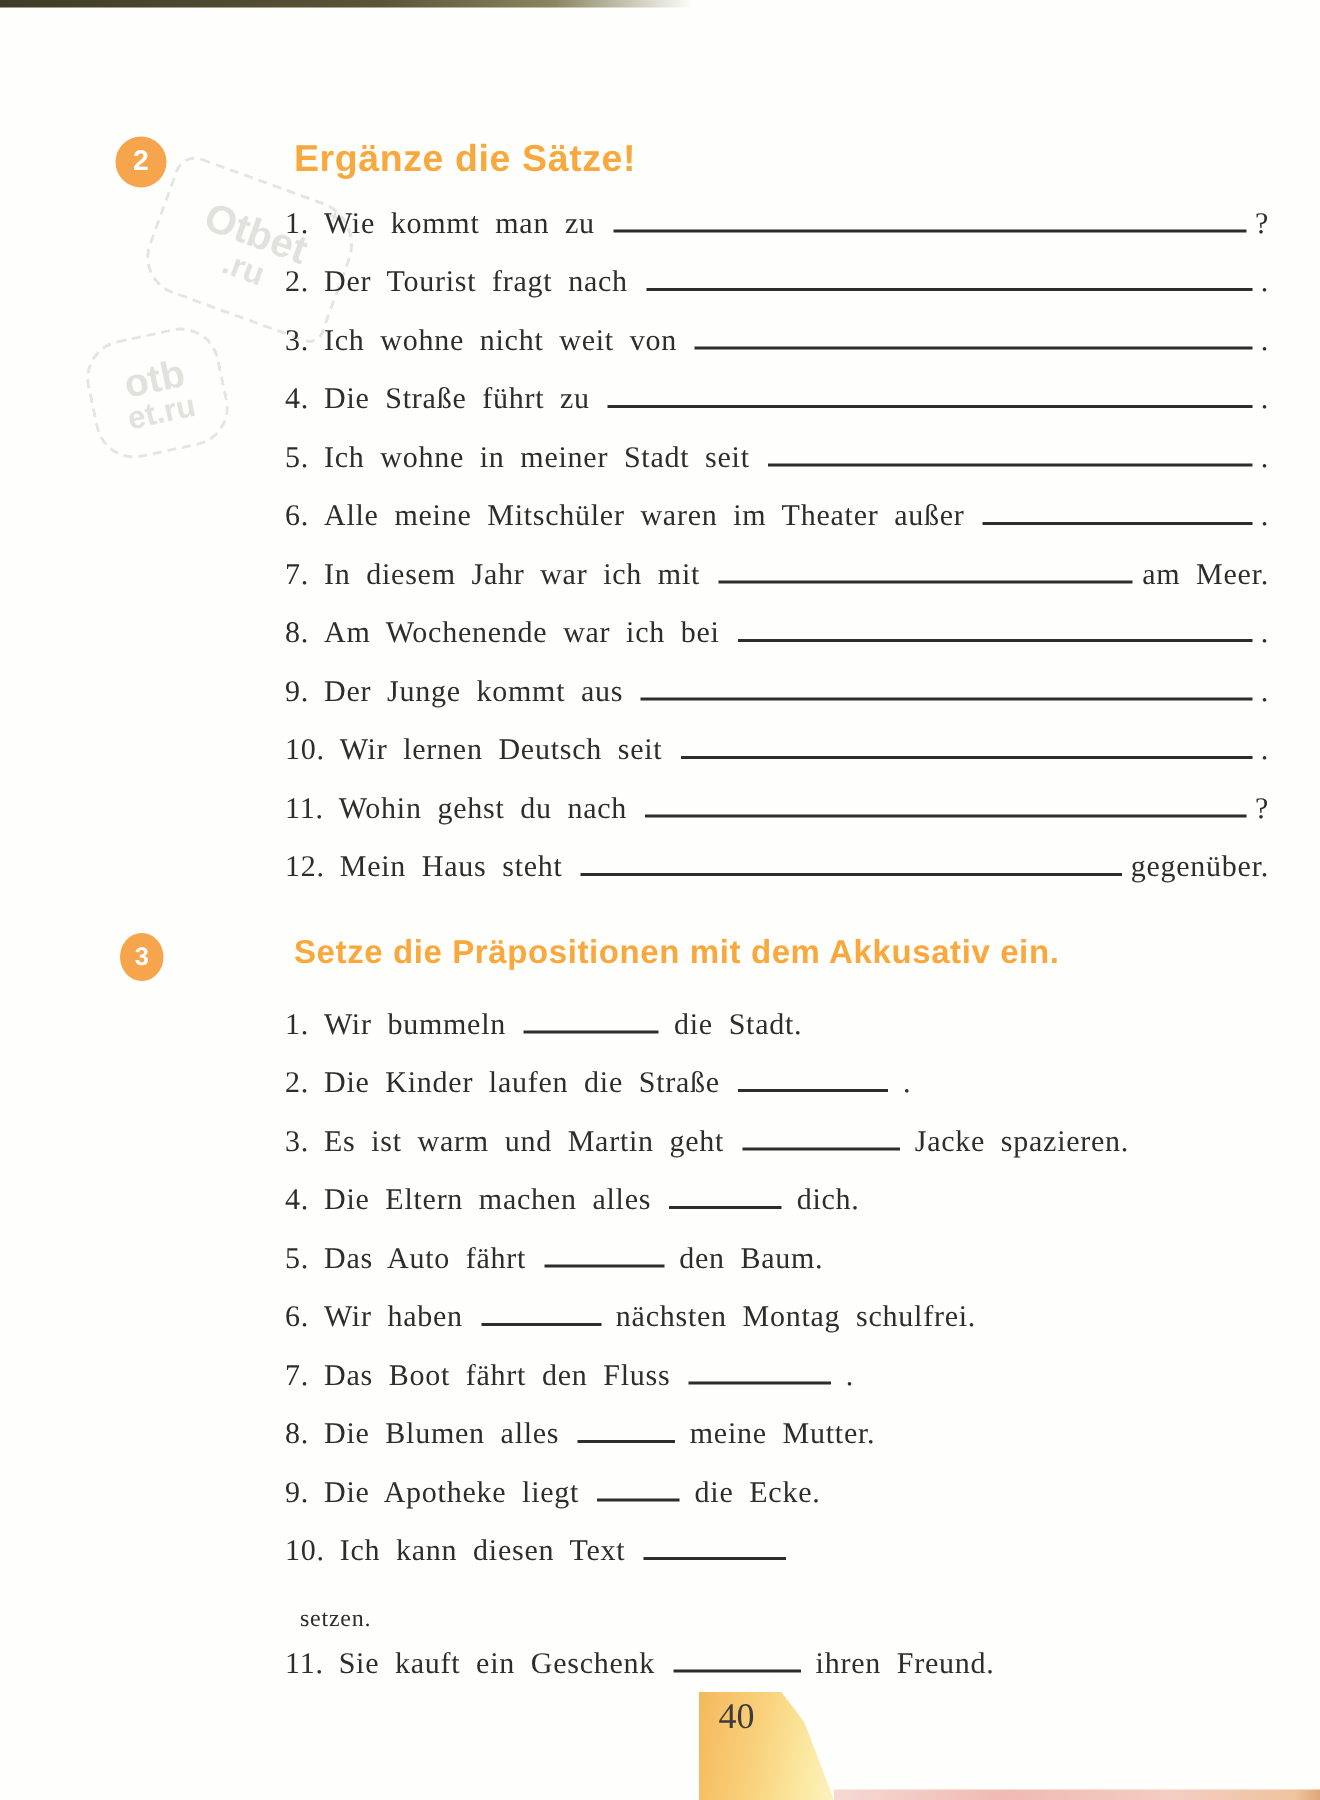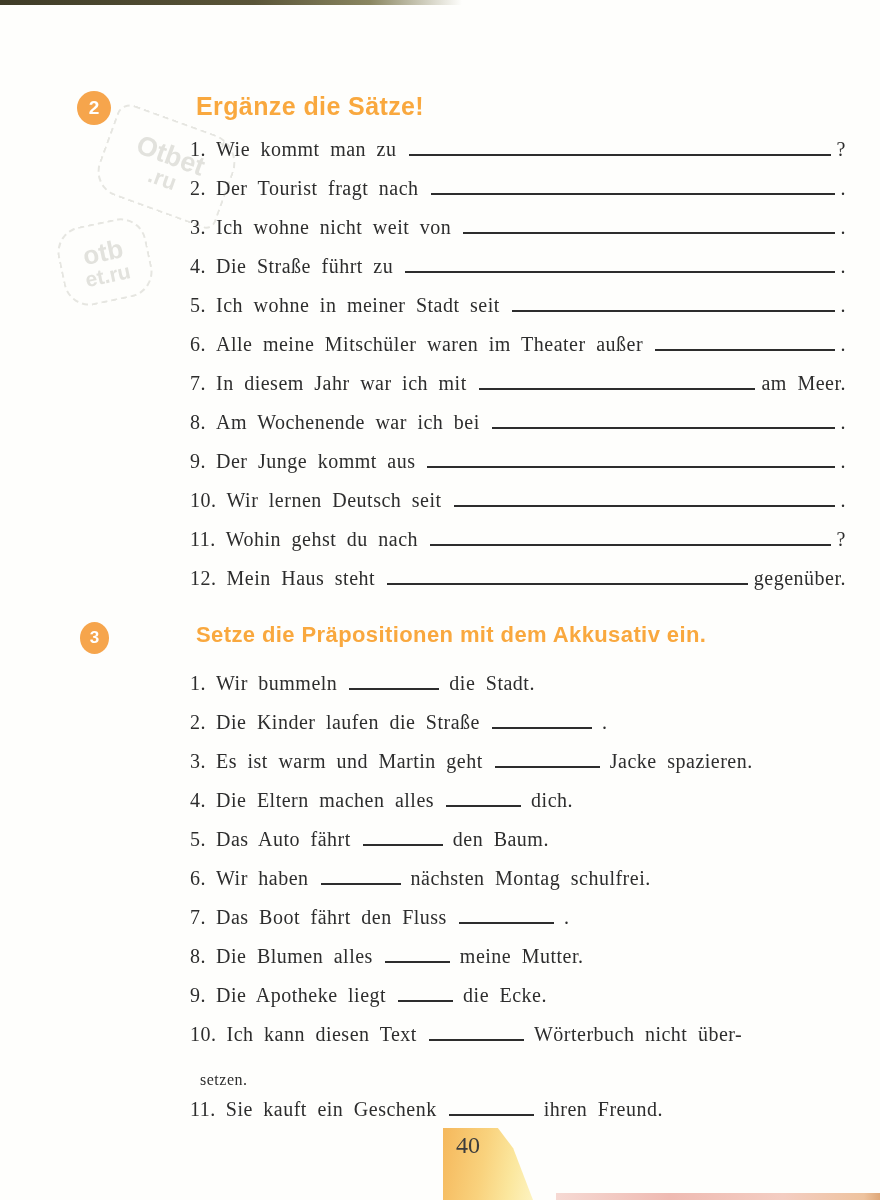"Wörterbuch nicht über-" span.post { html: <span>Wörterbuch nicht über-</span> -> none }
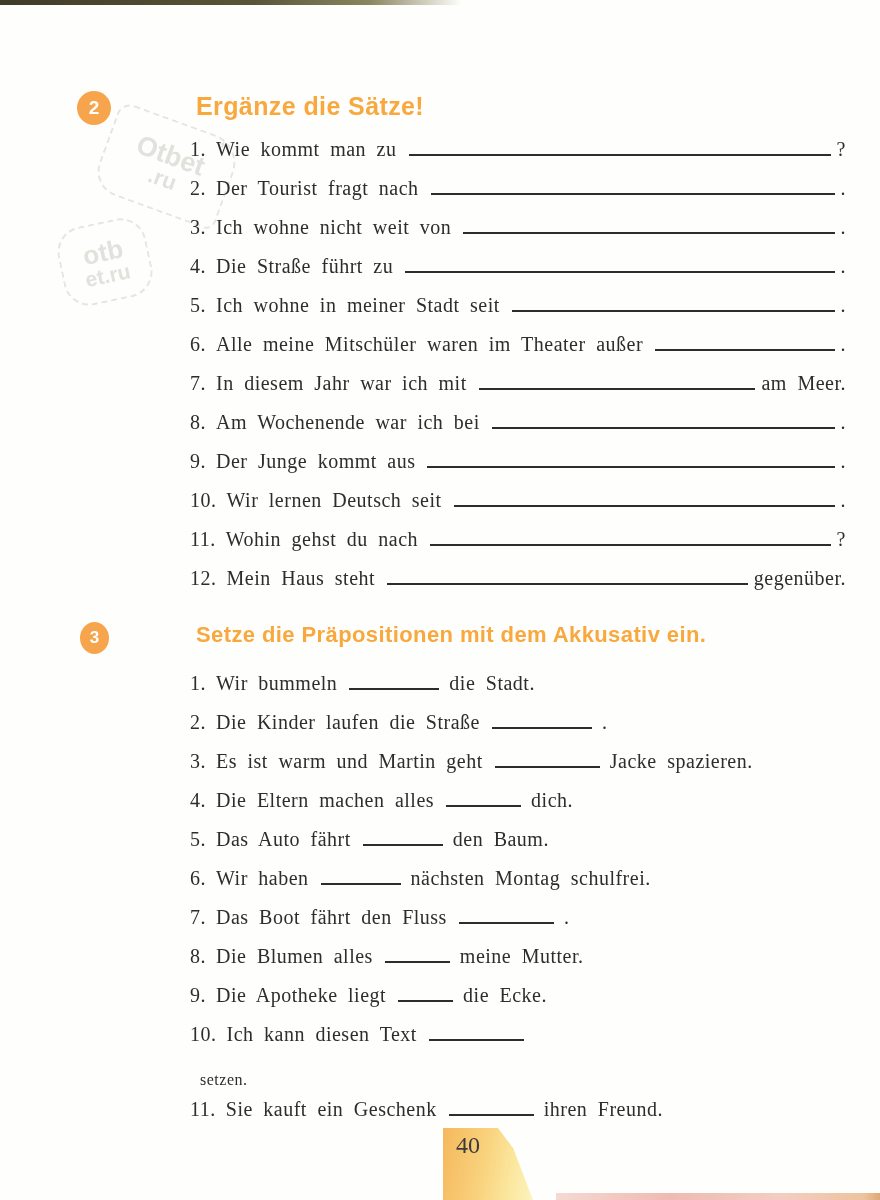"40" .page-tab { left: 443px -> 466px }
